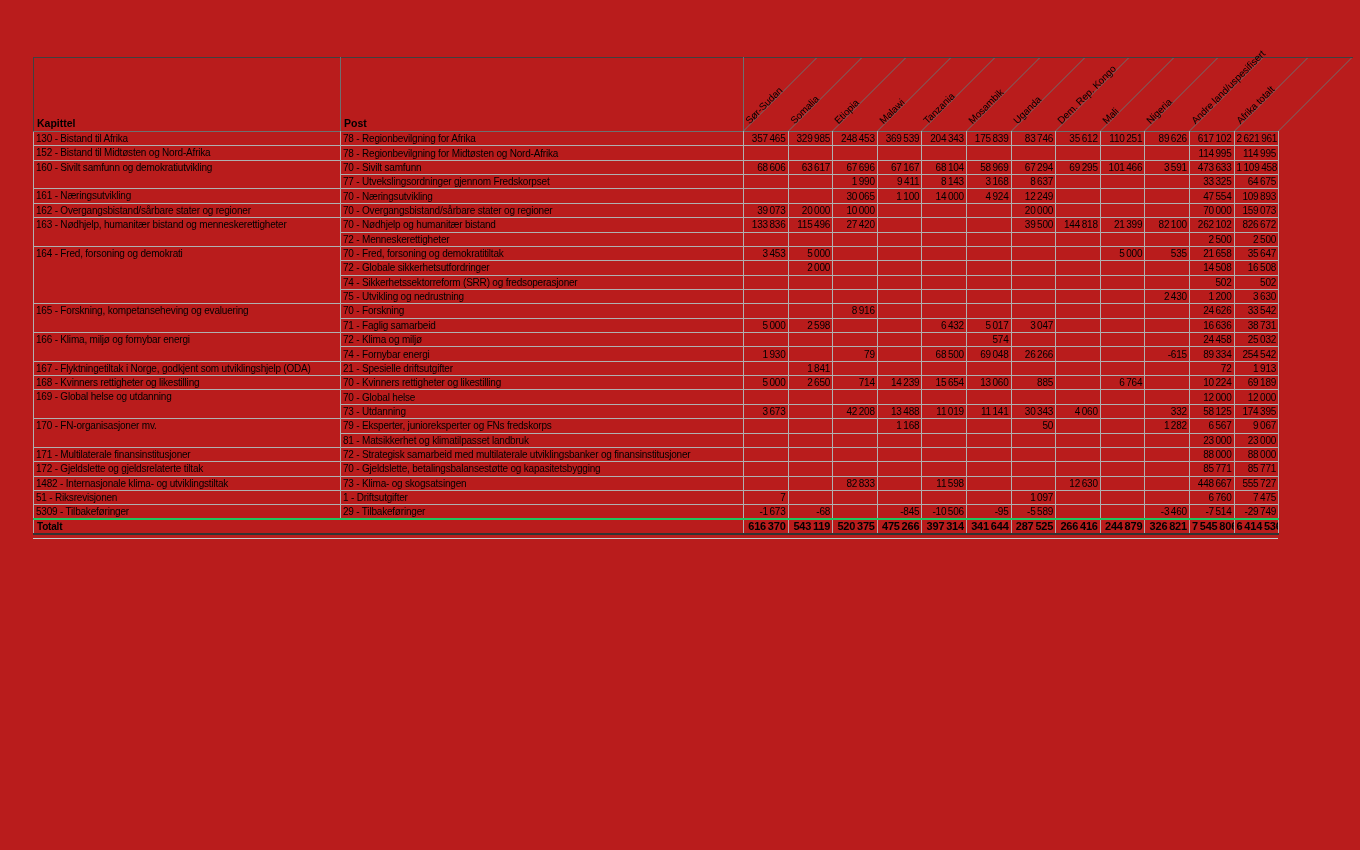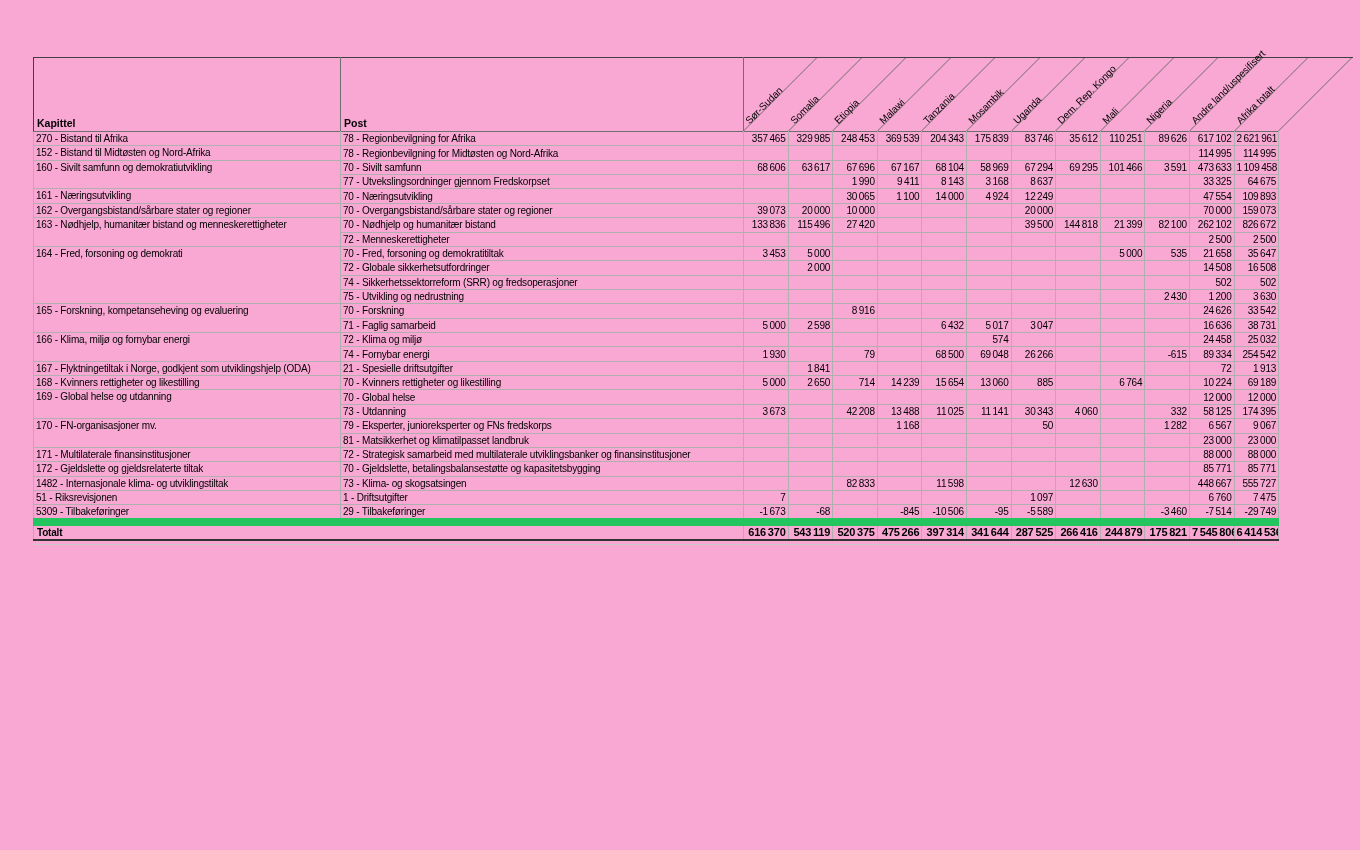"Kapittel" .page { background: #f9a8d4 -> #b91c1c }
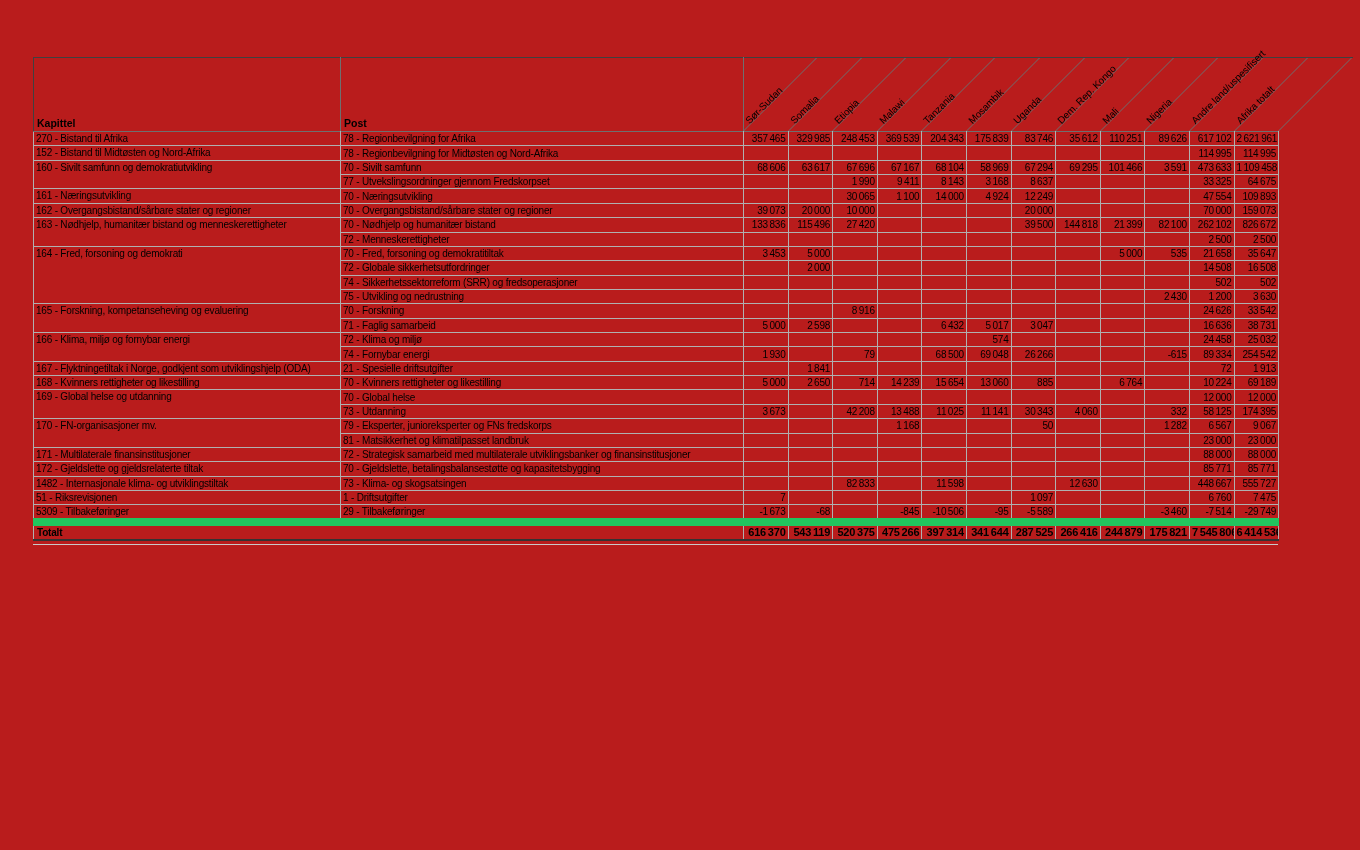"270 - Bistand til Afrika" td.kap { text: 270 -> 130 }
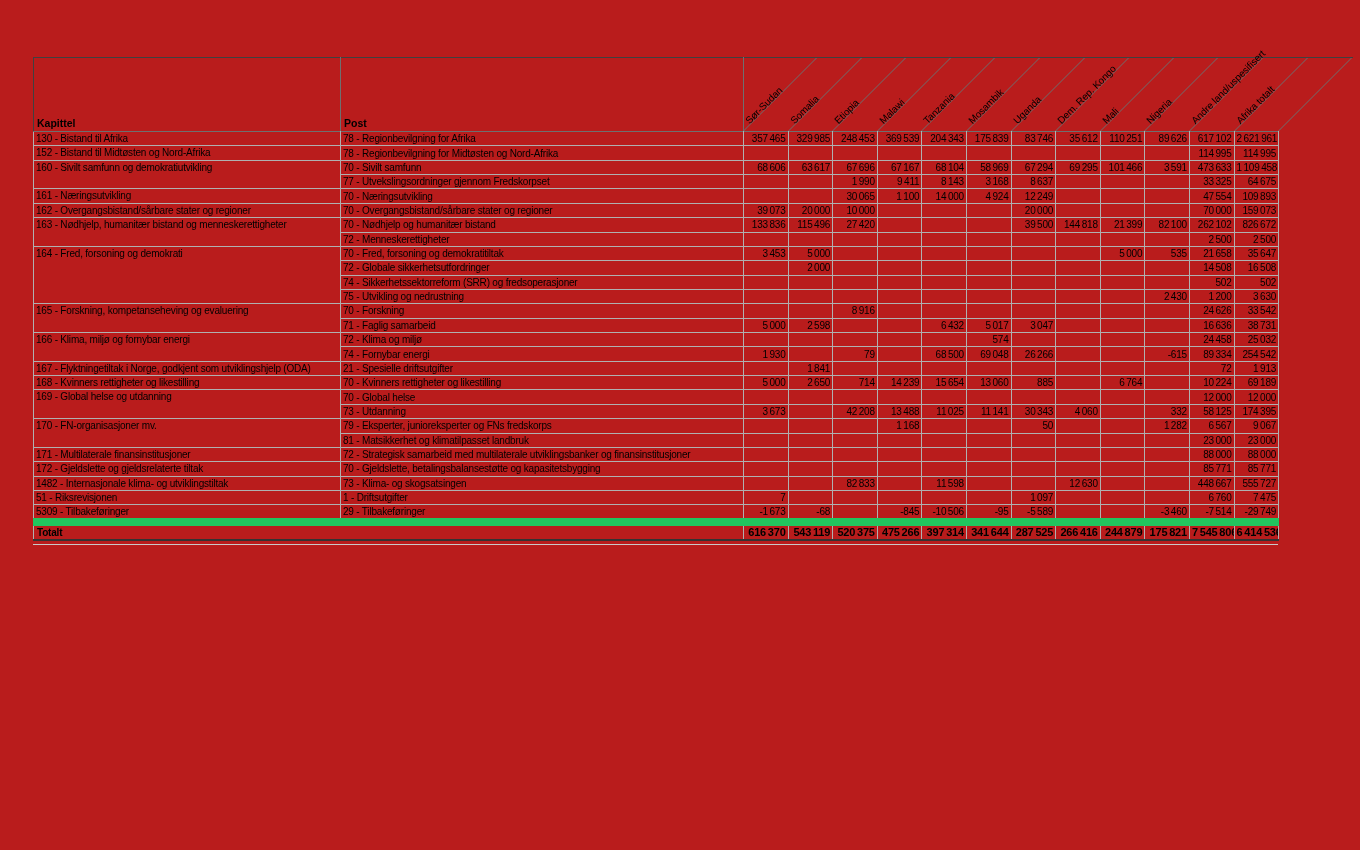"11 025" td.num { text: 11 025 -> 11 019 }
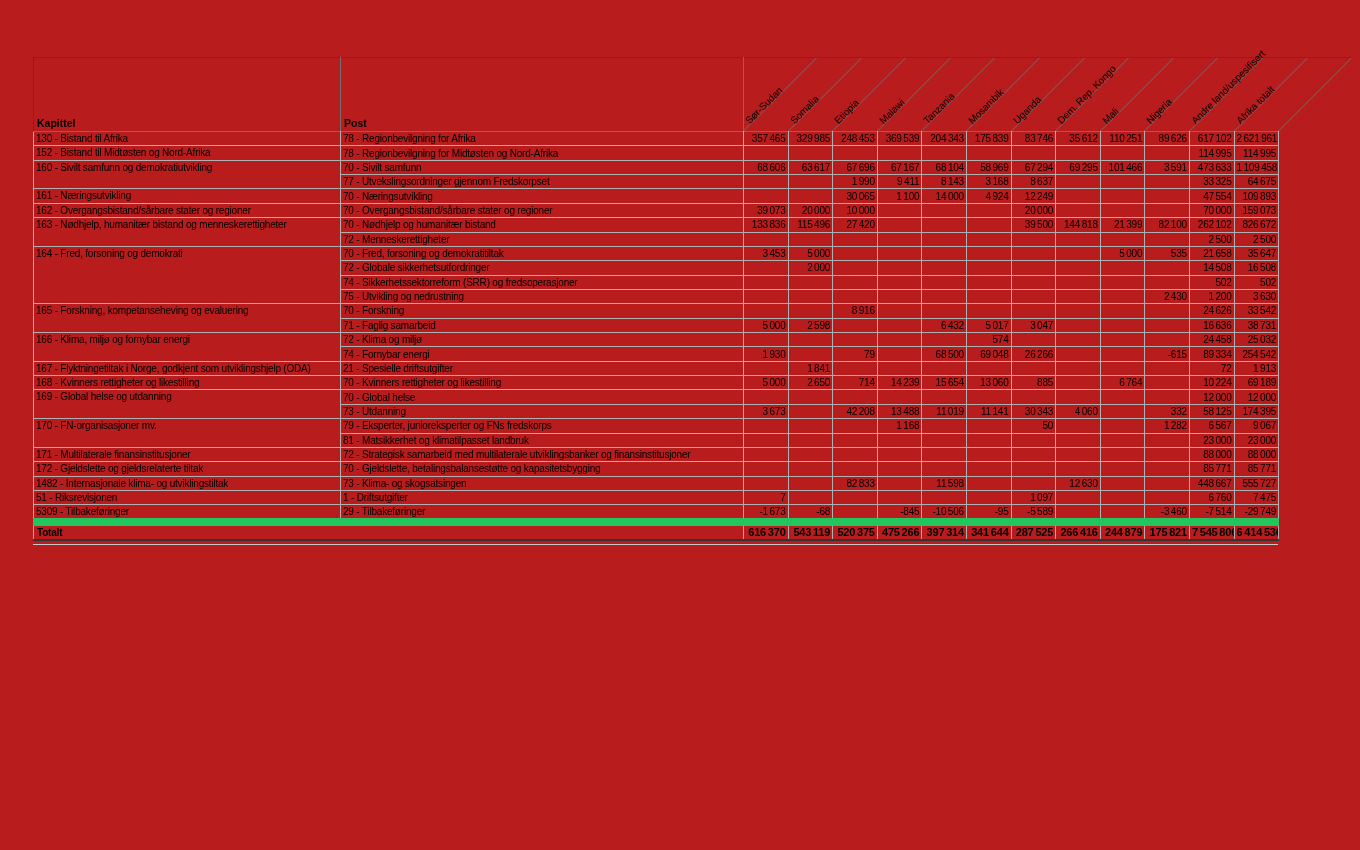"Totalt" tr.total td { border-top: 8px solid #22c55e -> 2px solid #22c55e }
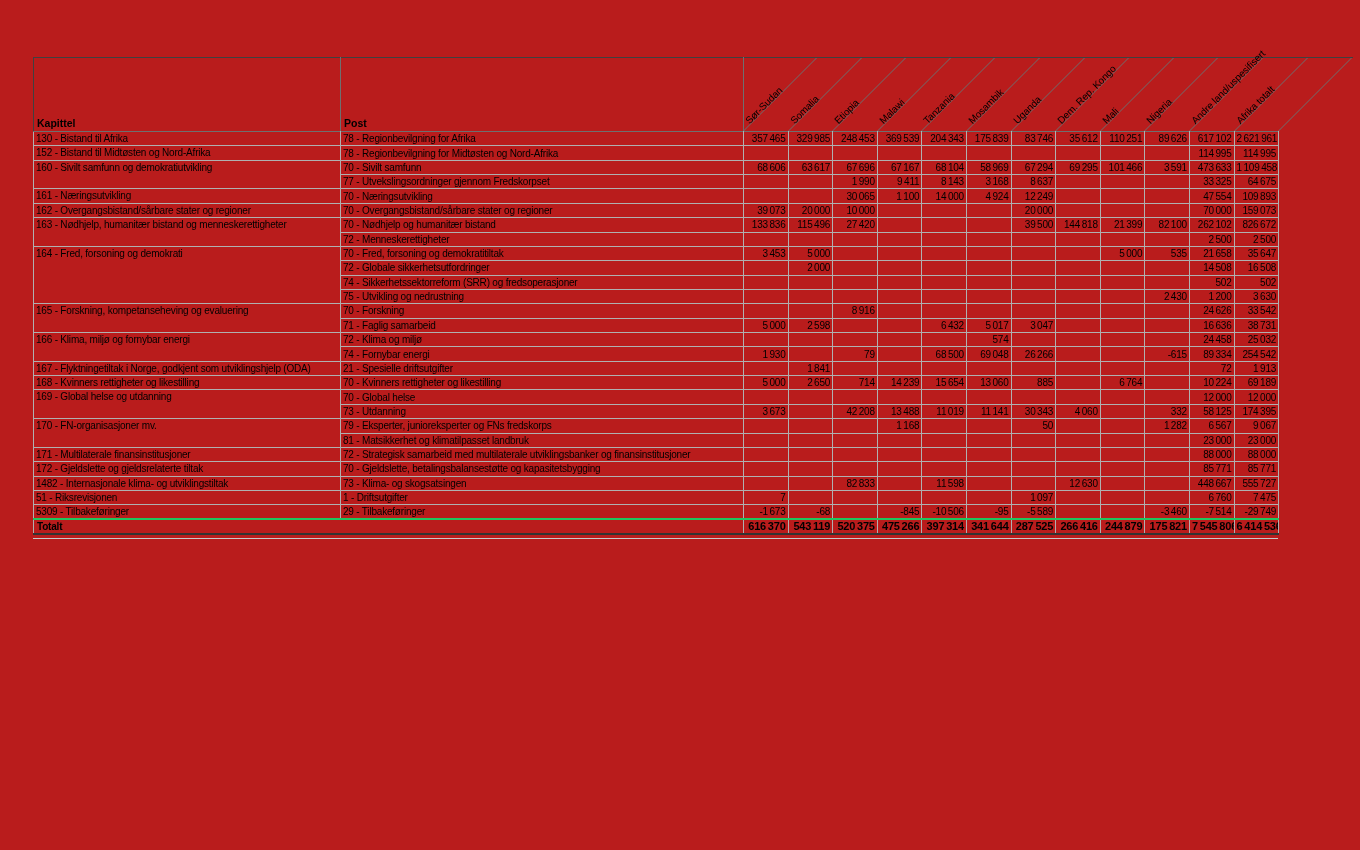"175 821" td.num { text: 175 821 -> 326 821 }
